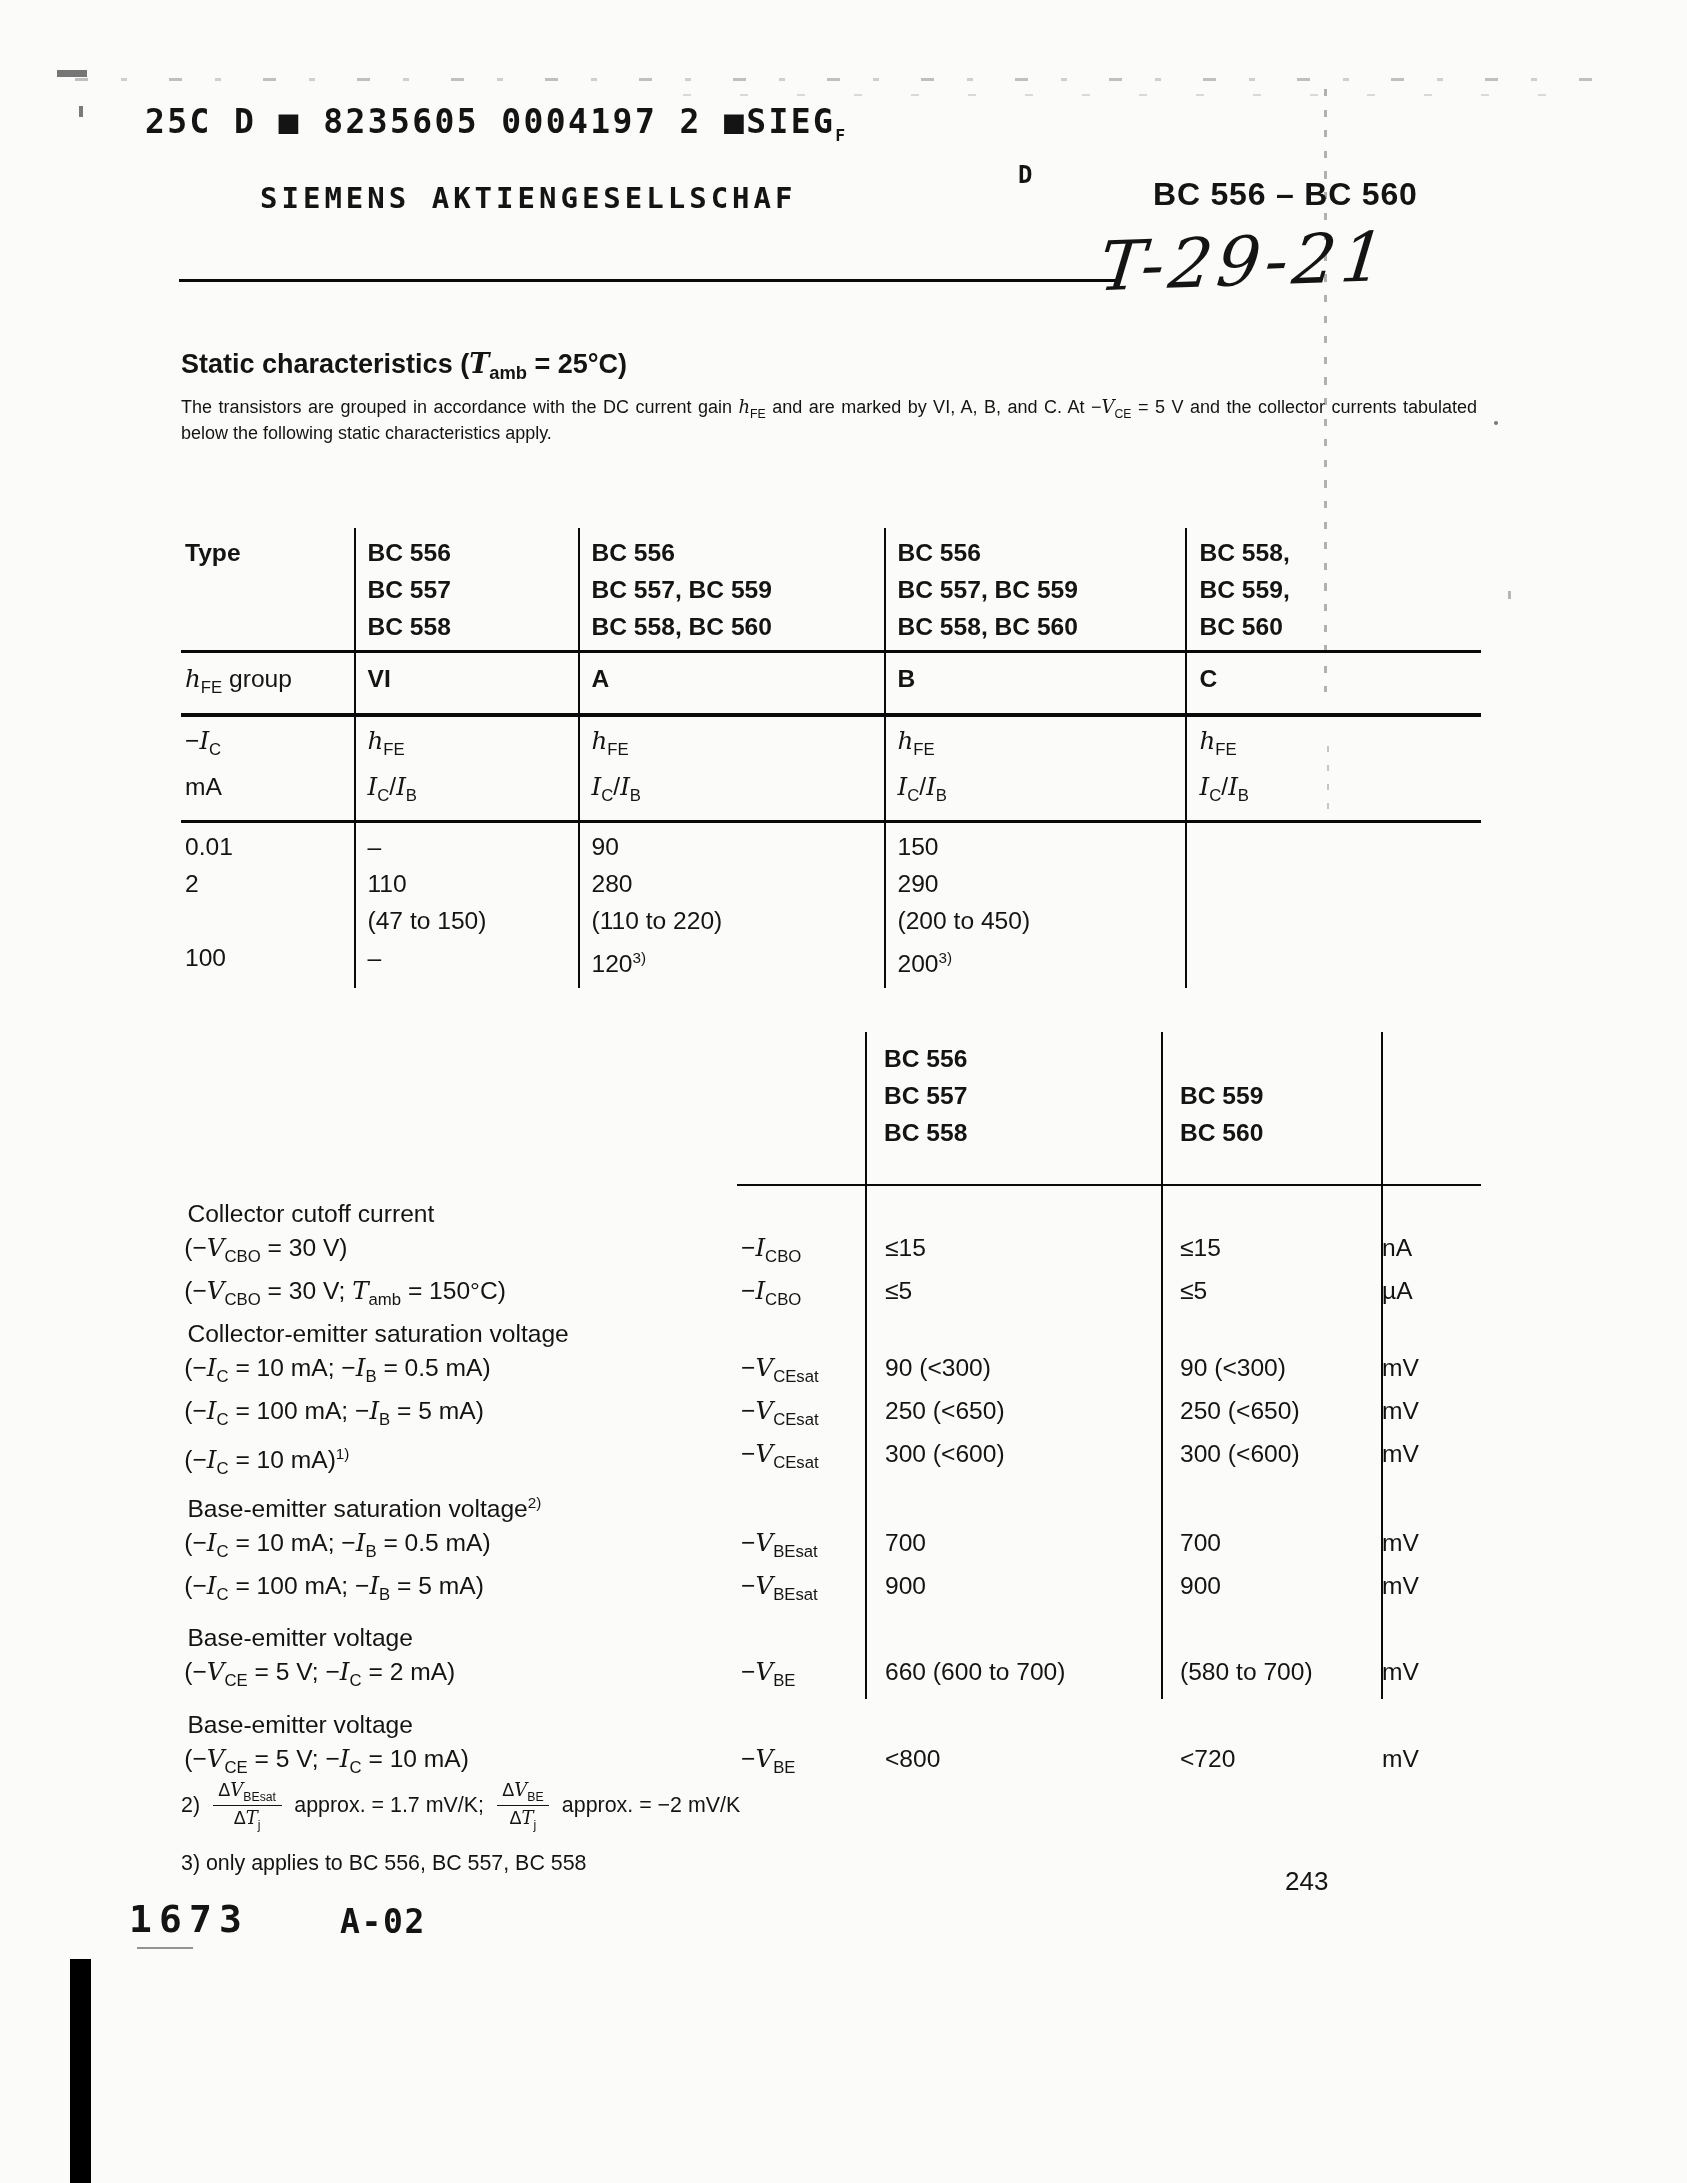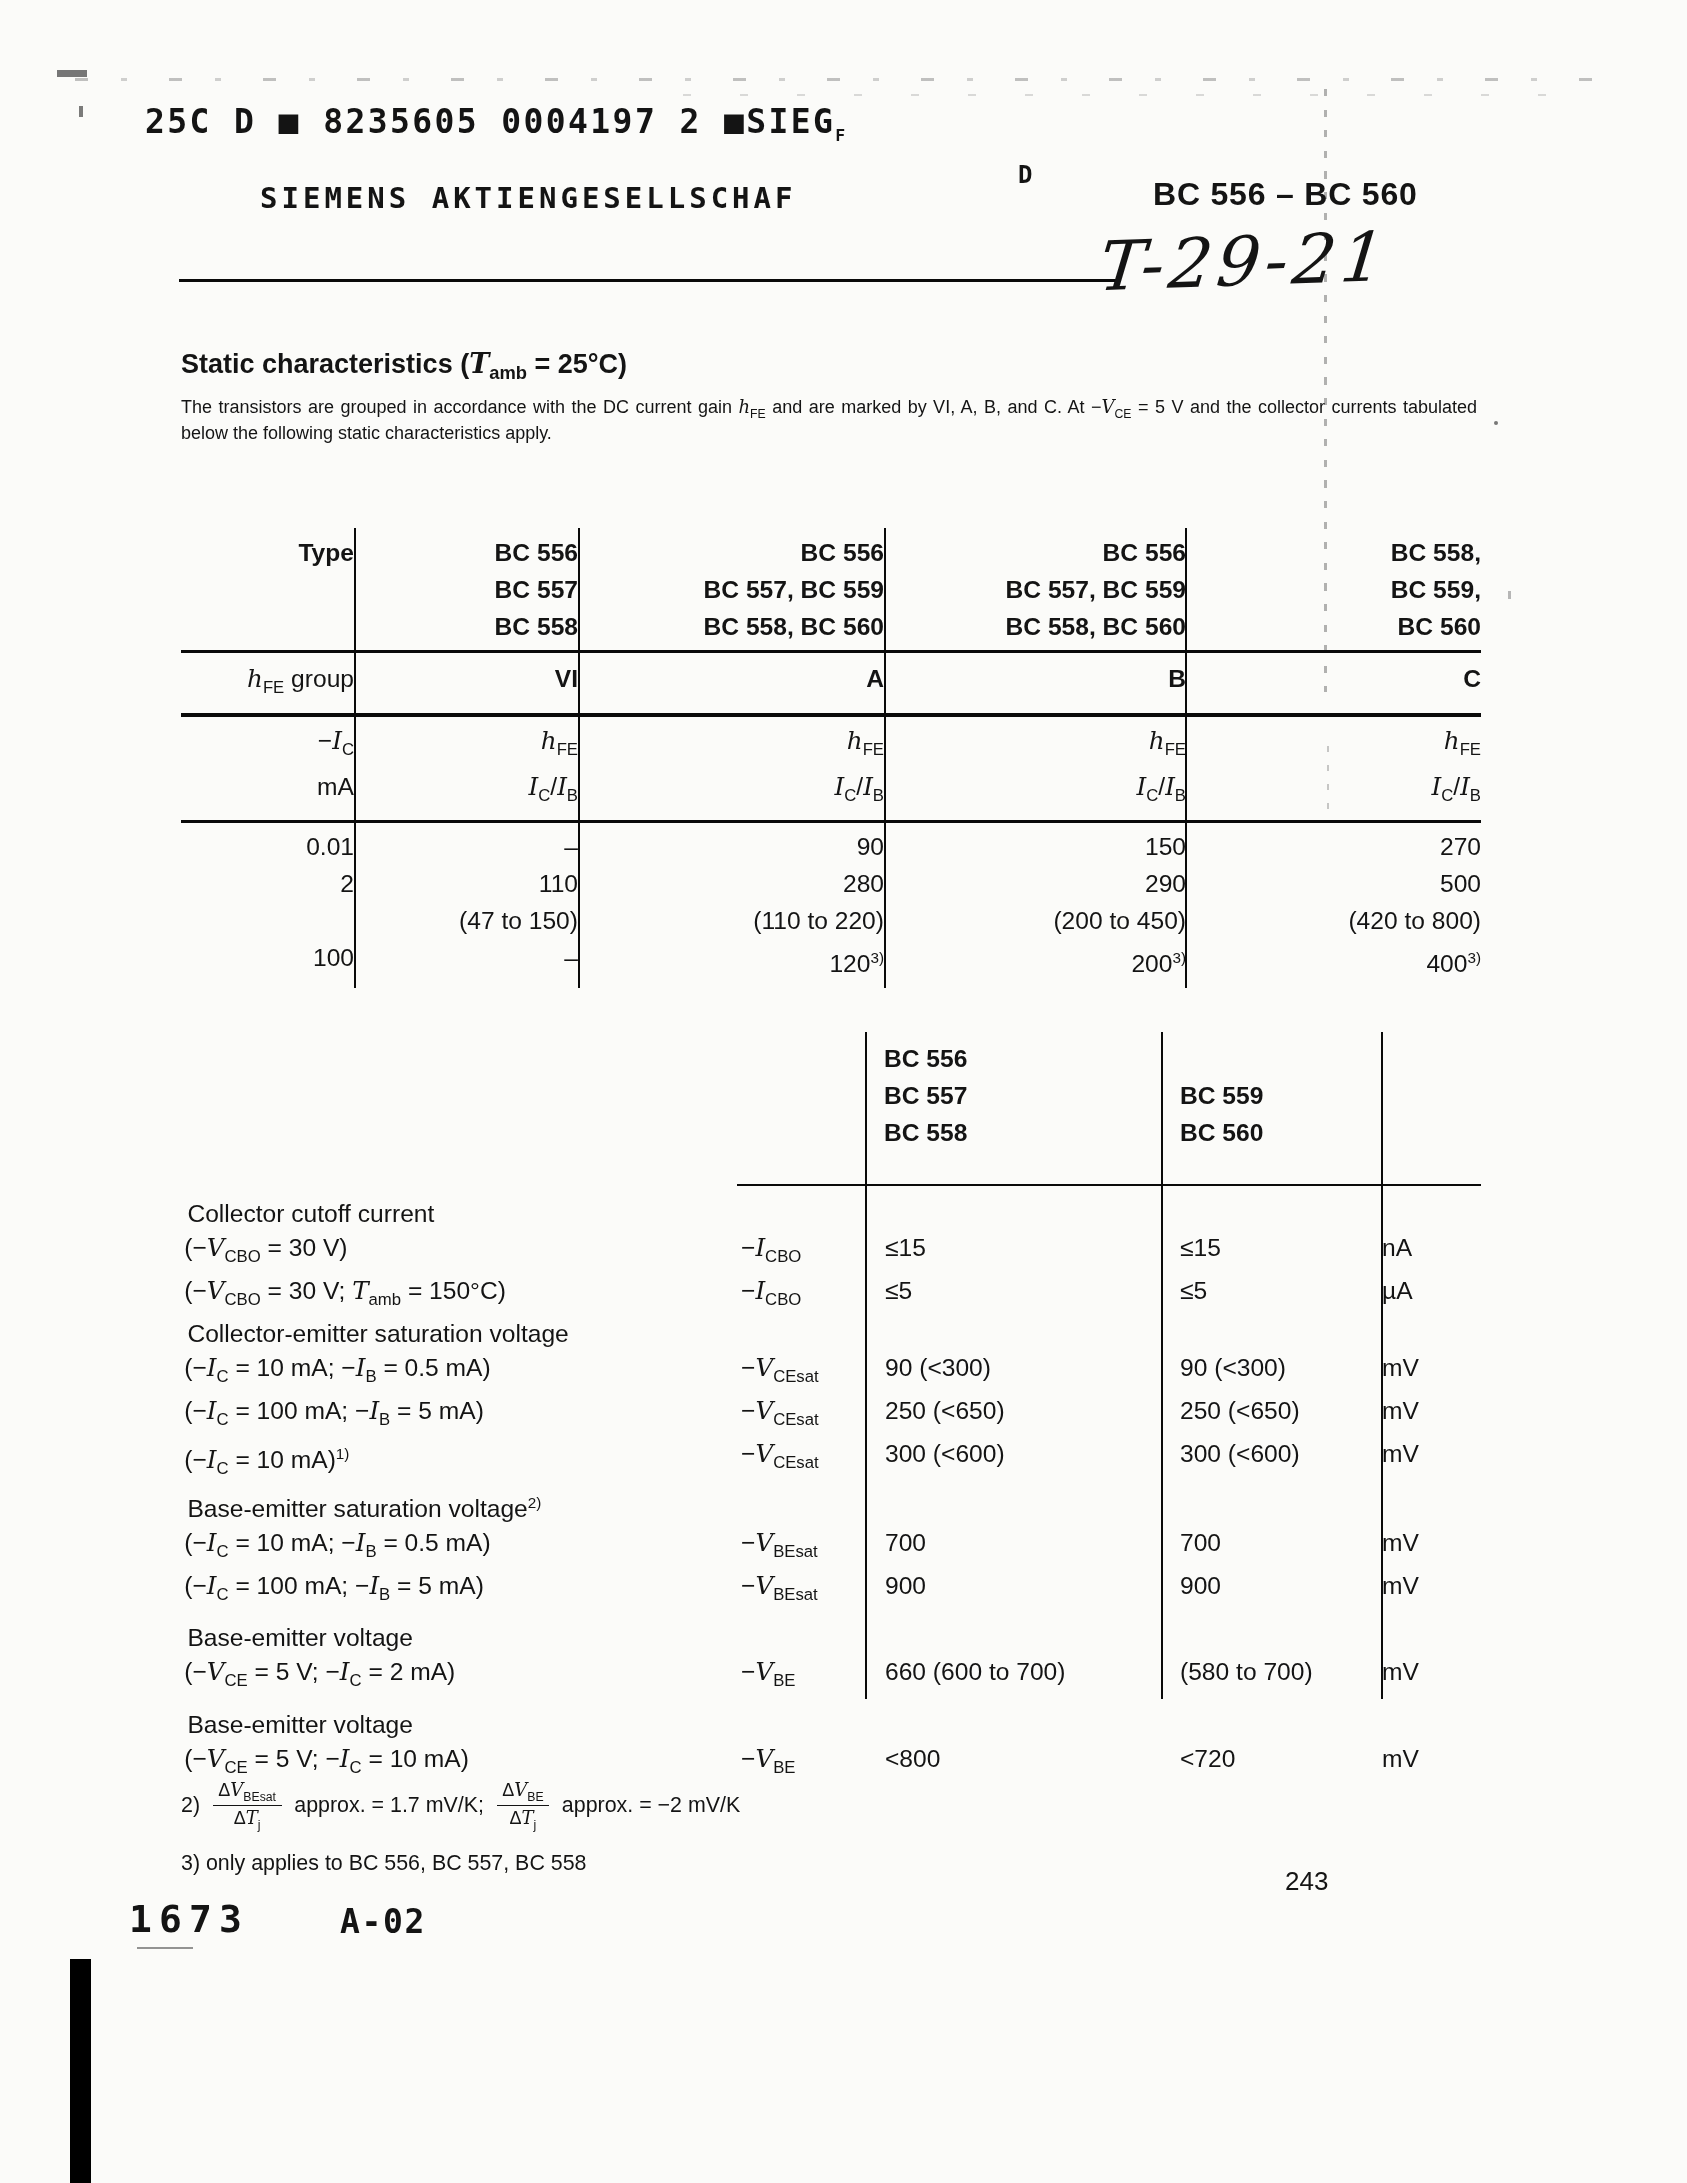"Type" .t1-row .cell { text-align: right -> none }
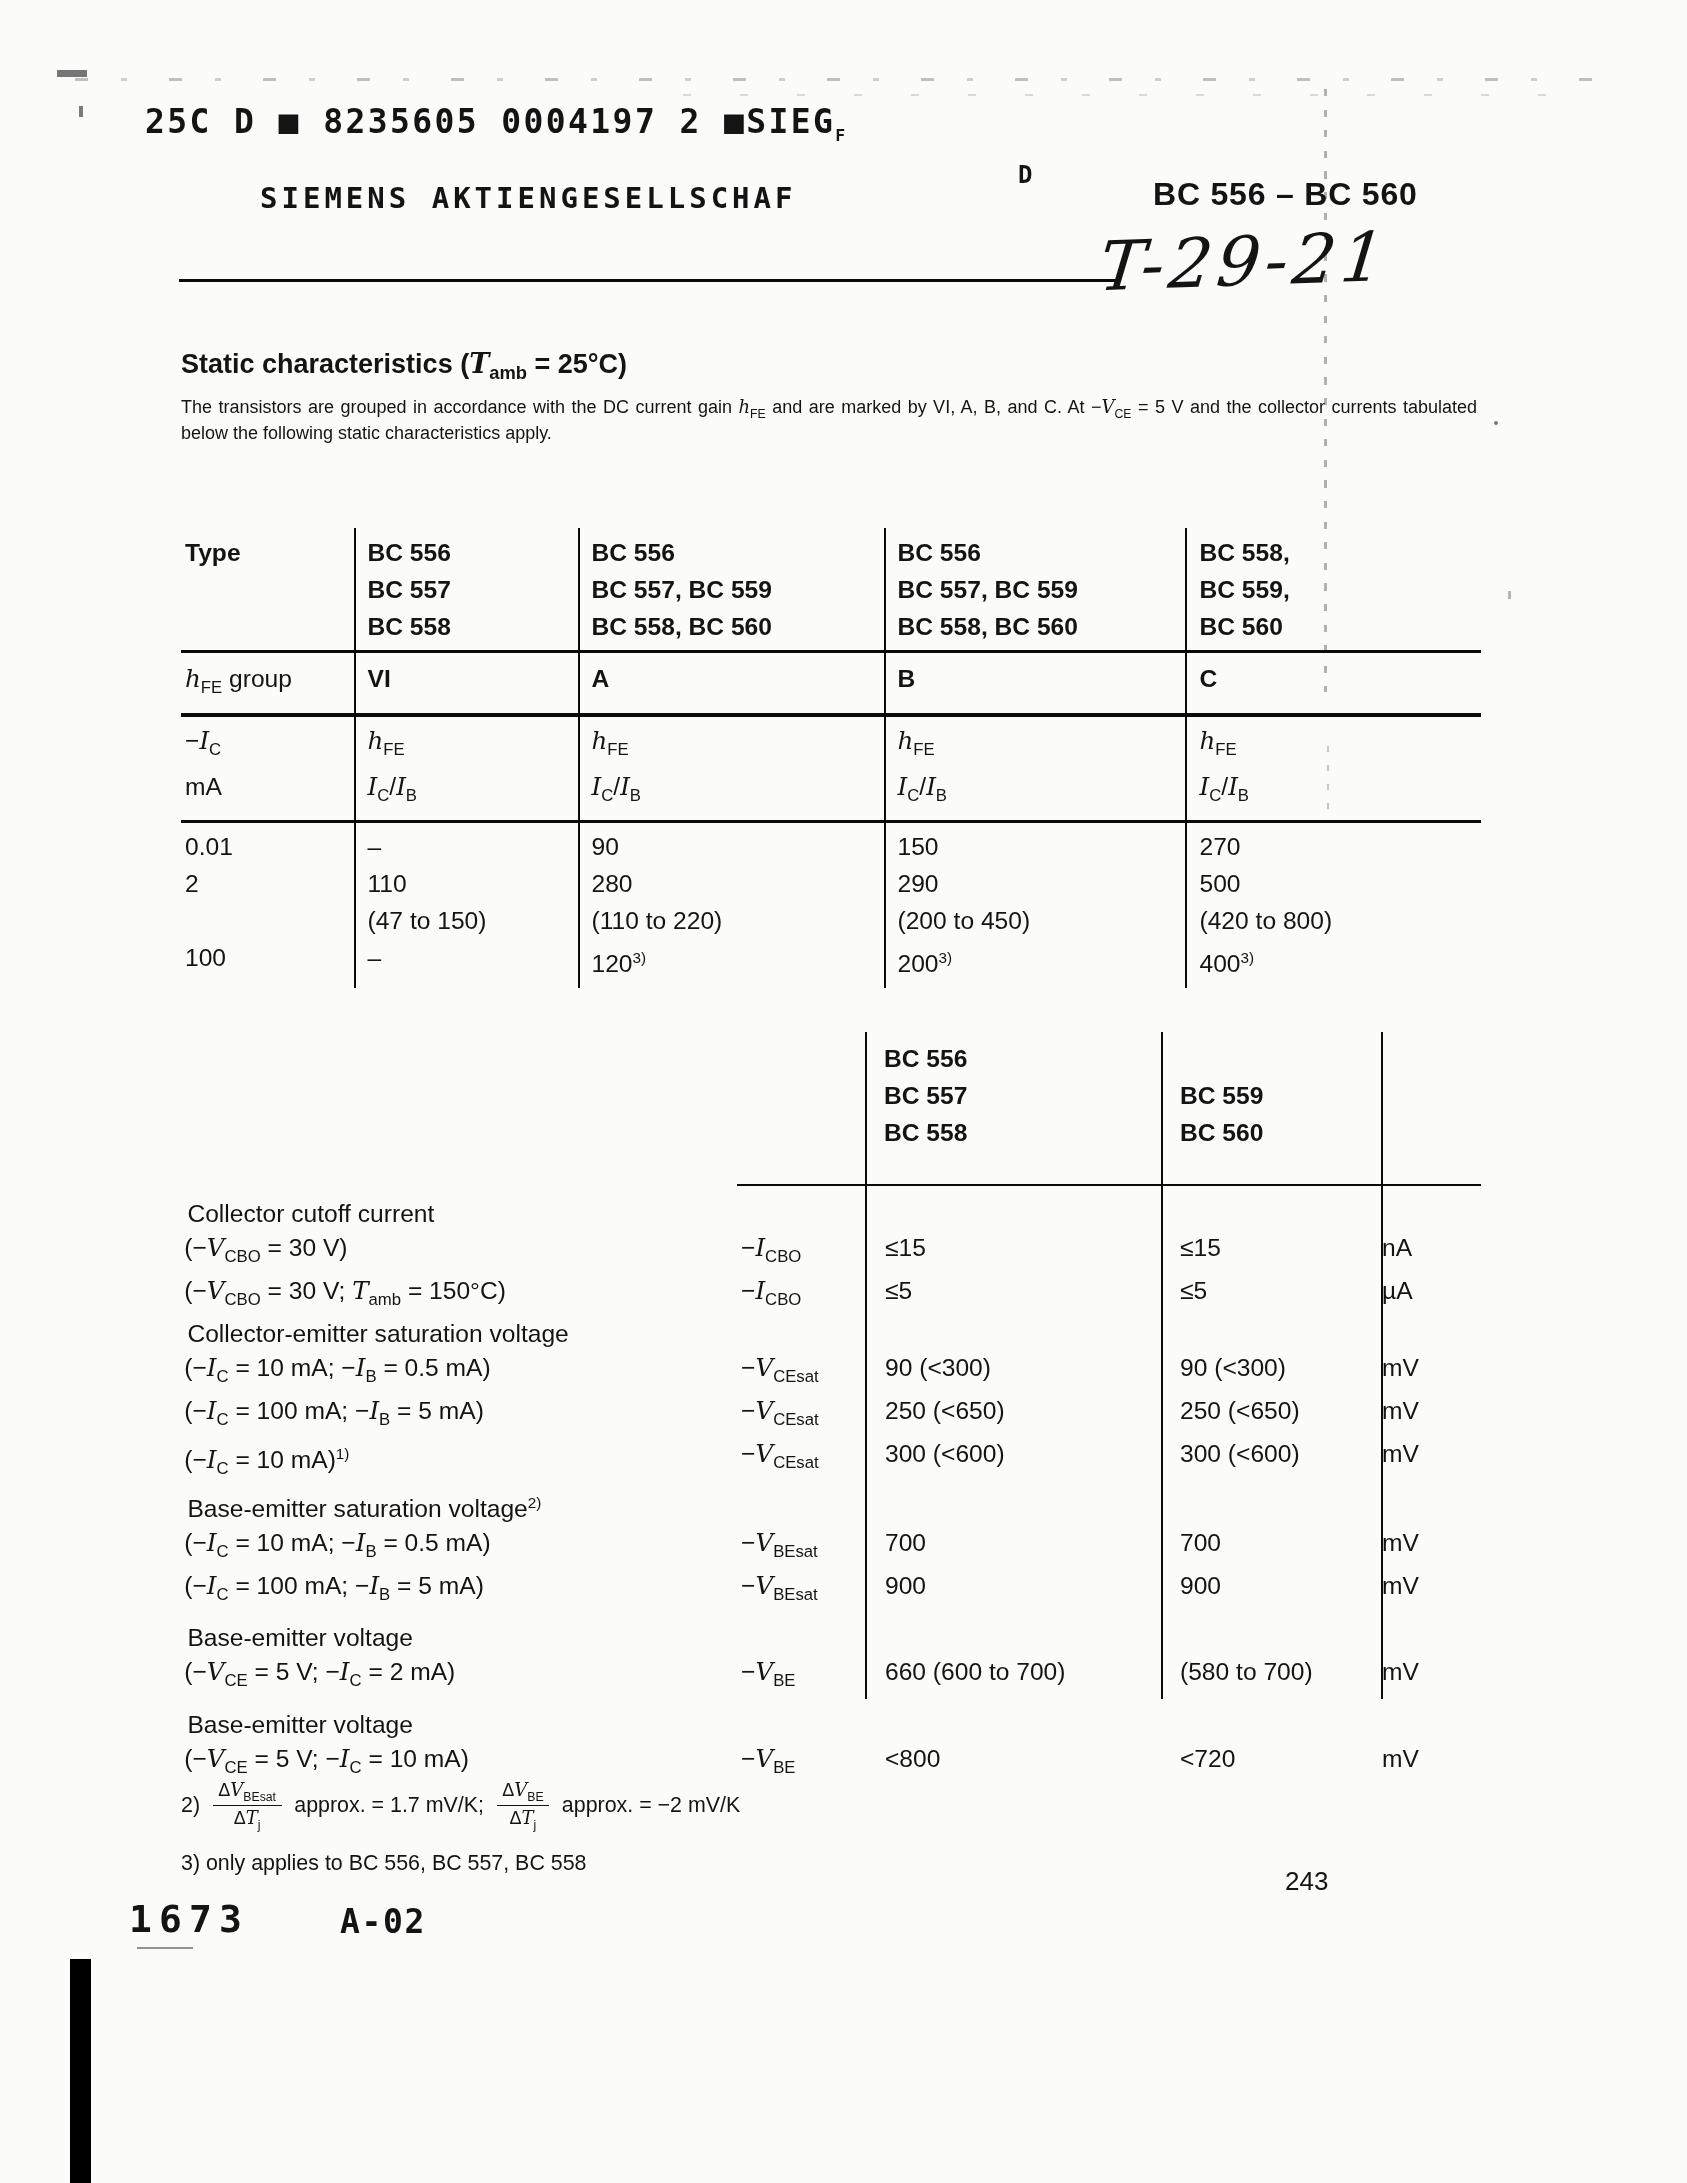"270" div.cell { html: <div> <div>270</div> <div>500</div> <div>(420 to 800)</div> <div>400<sup>3)</sup></div> </div> -> none }
